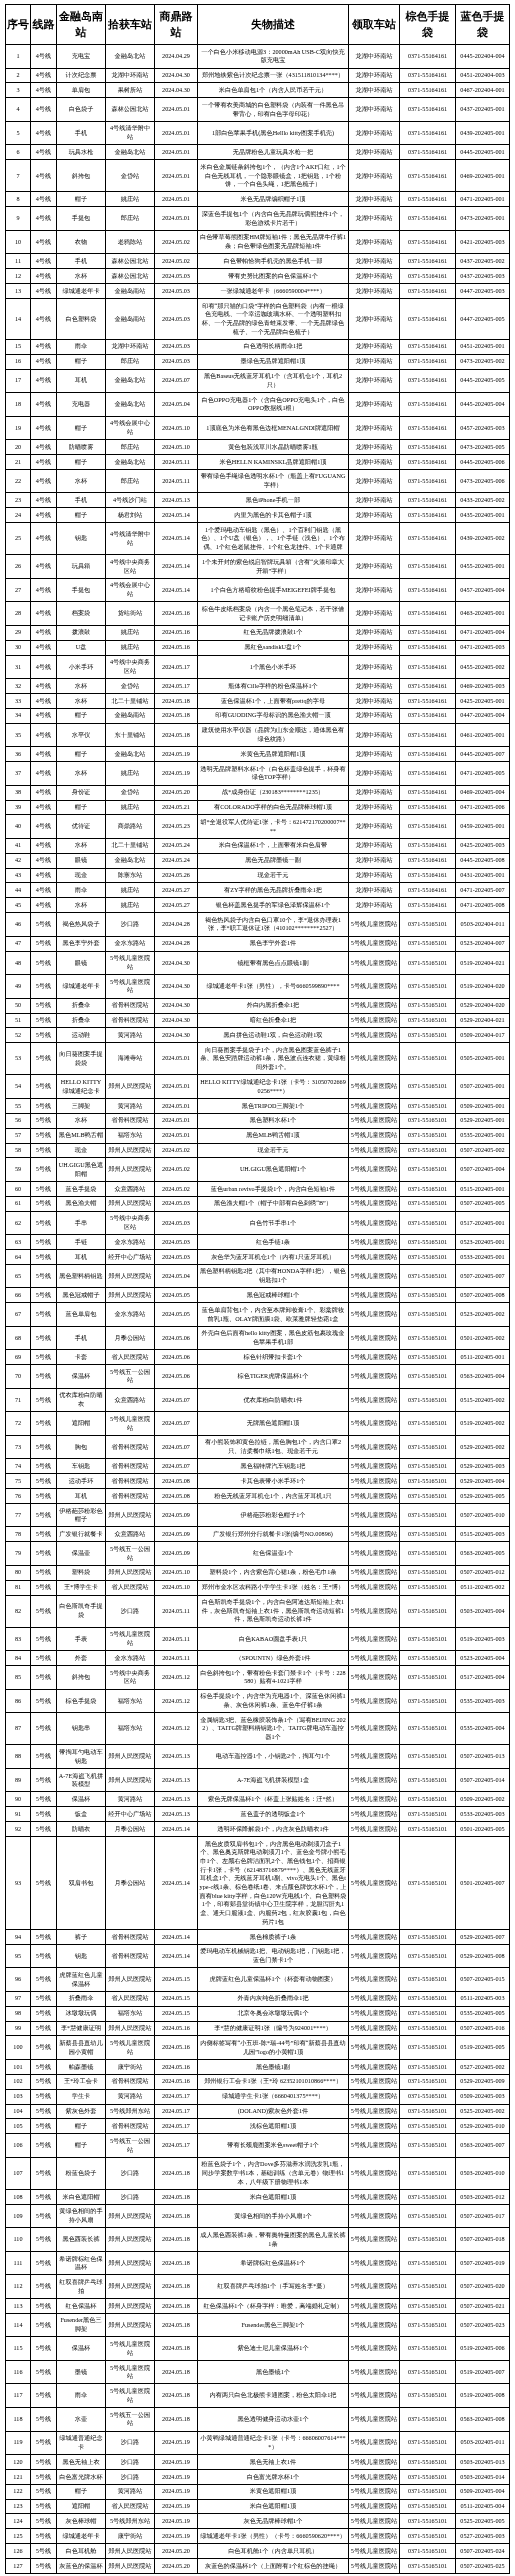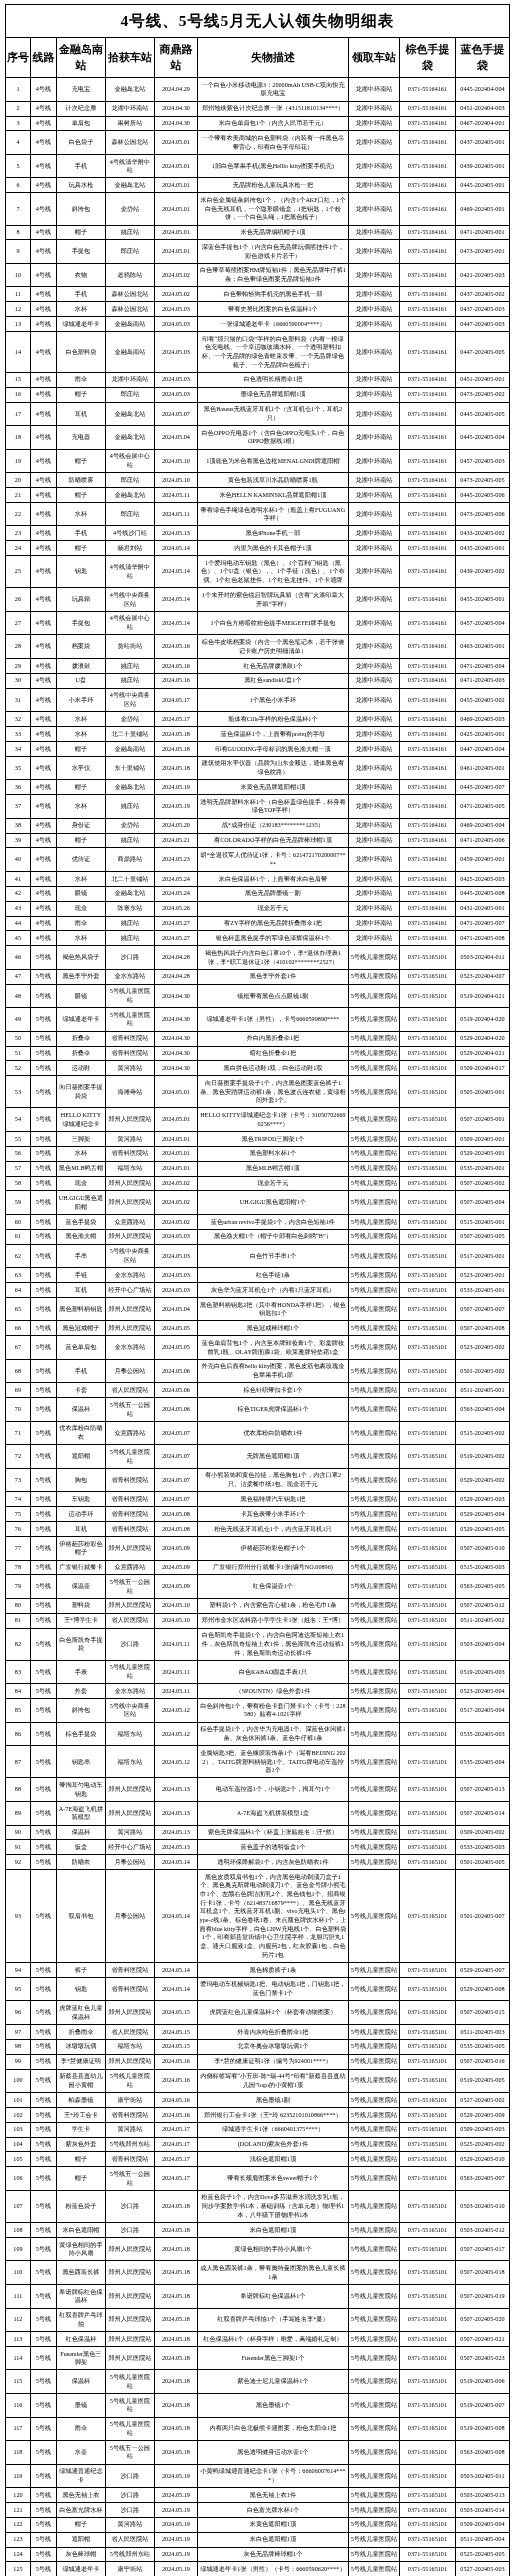"4号线、5号线5月无人认领失物明细表" tr.title-row { html: <tr> <td>4号线、5号线5月无人认领失物明细表</td> </tr> -> none }
